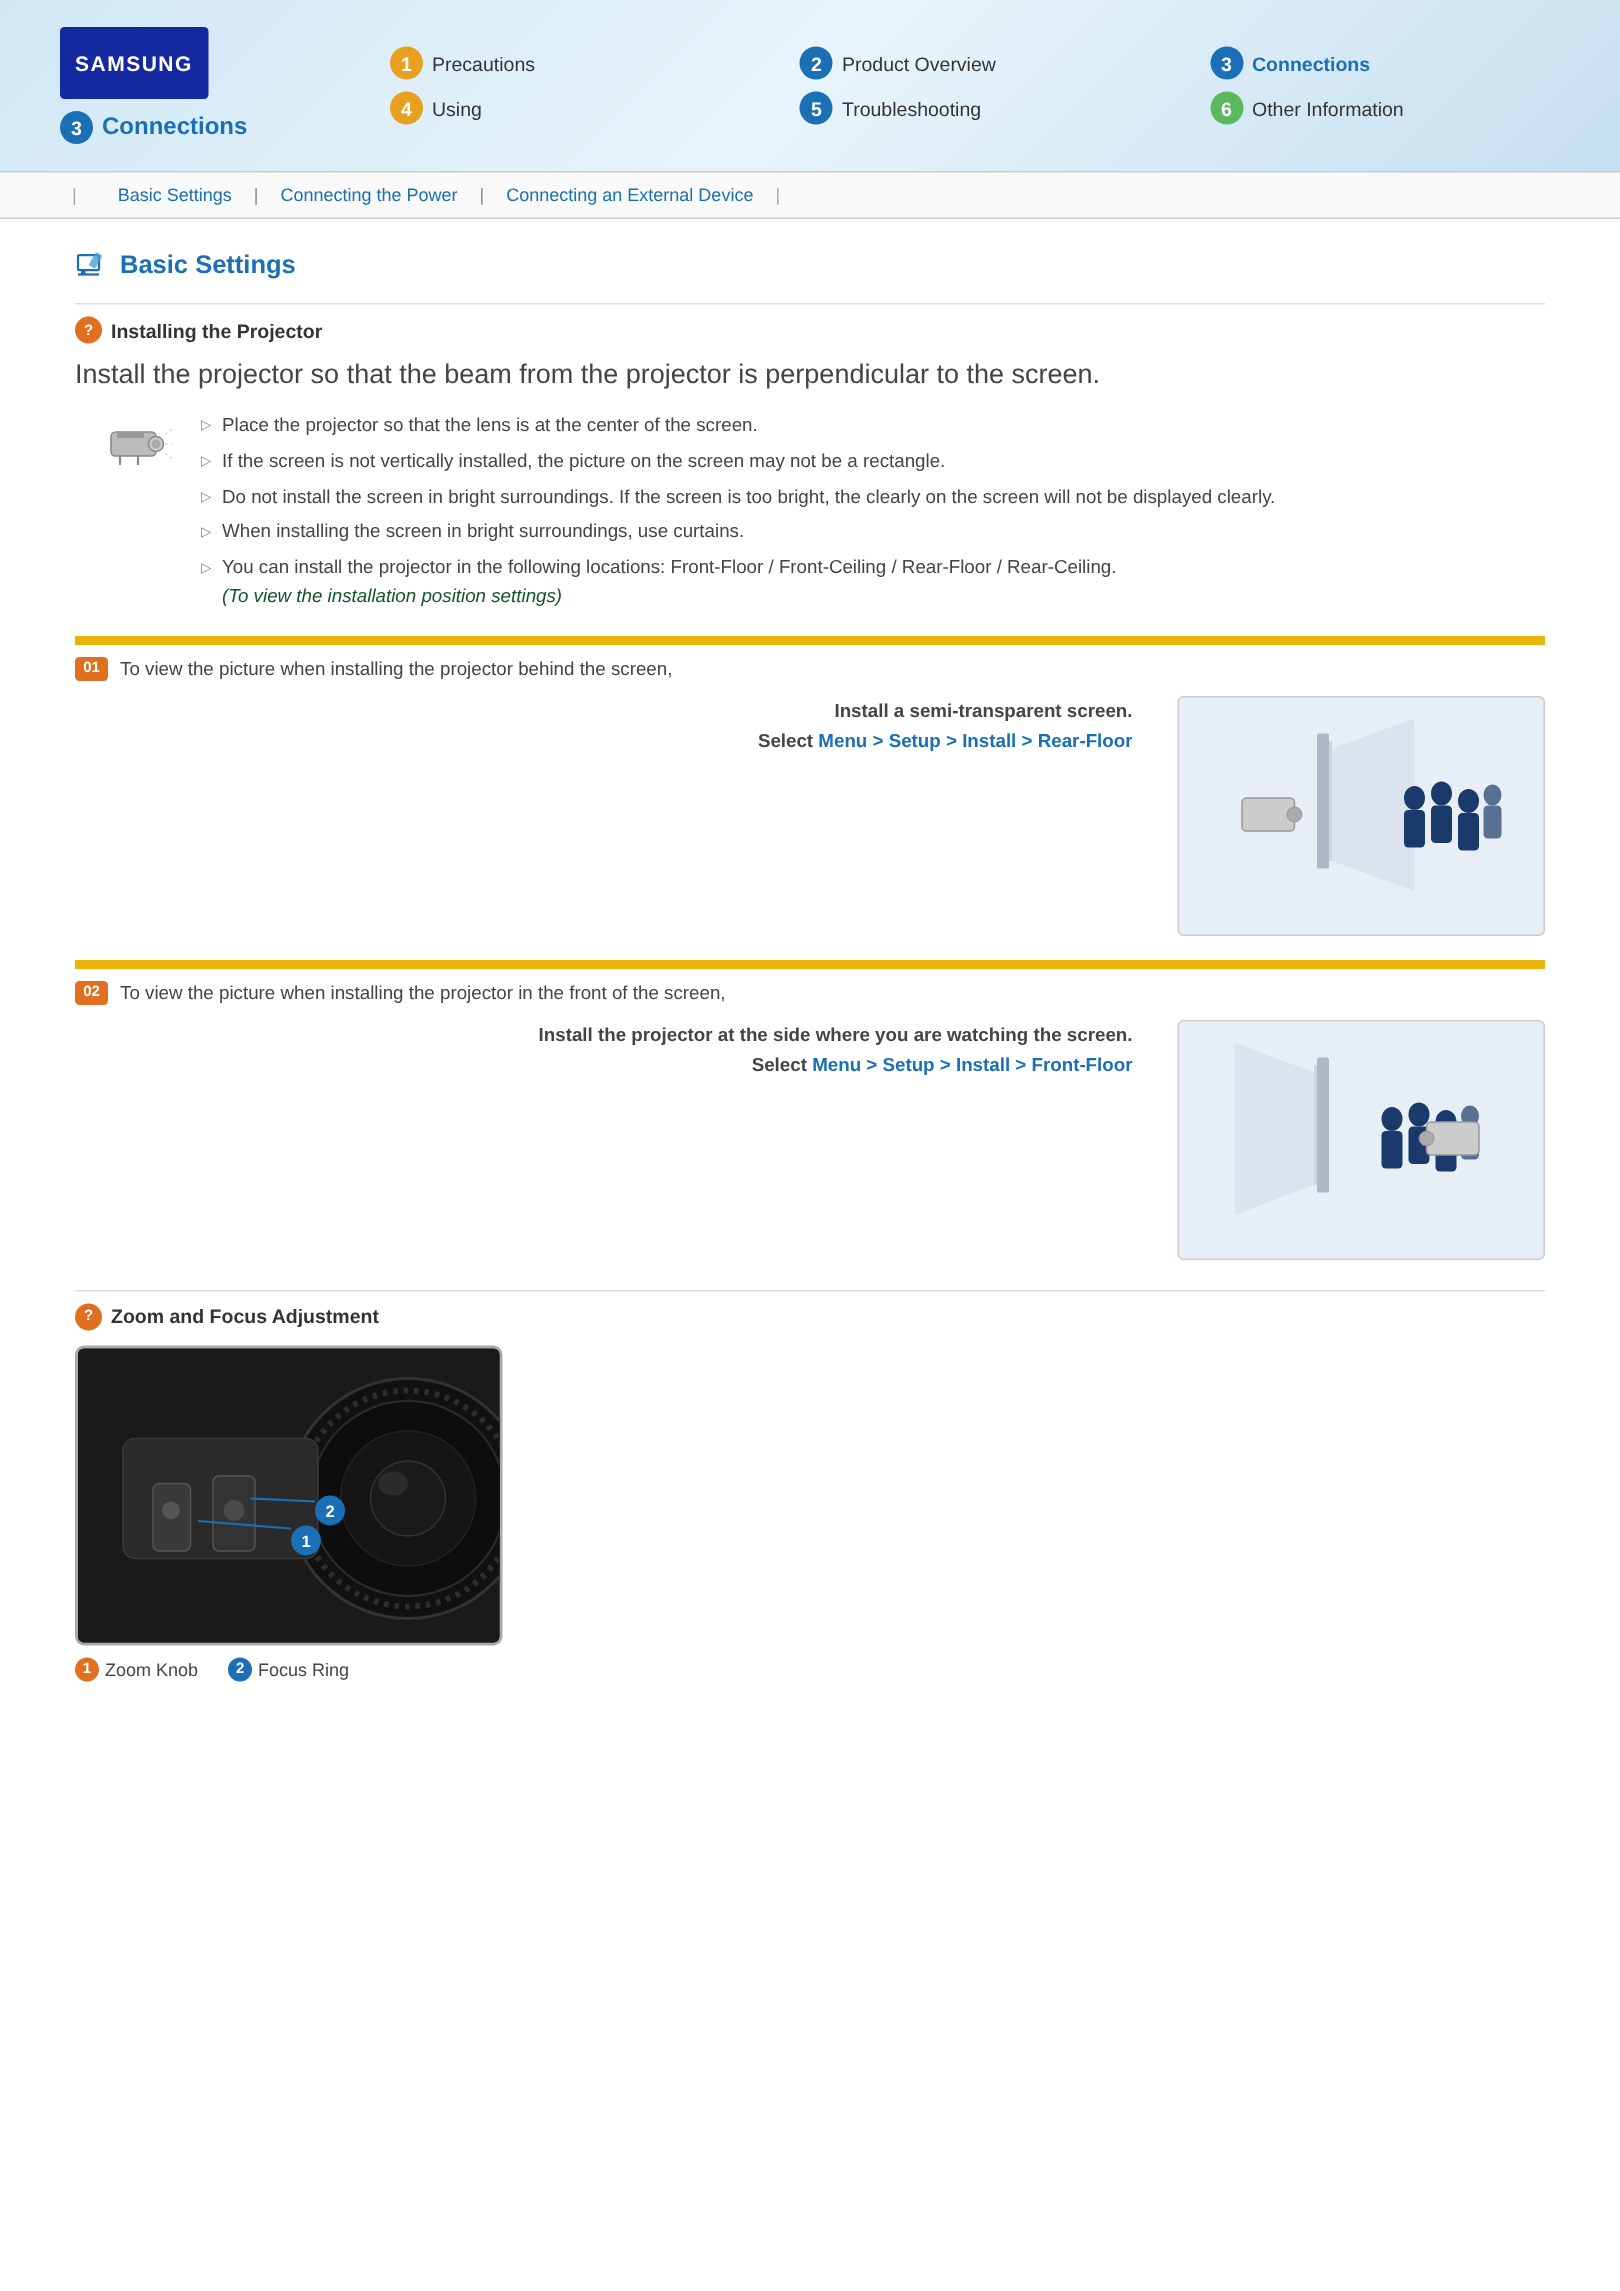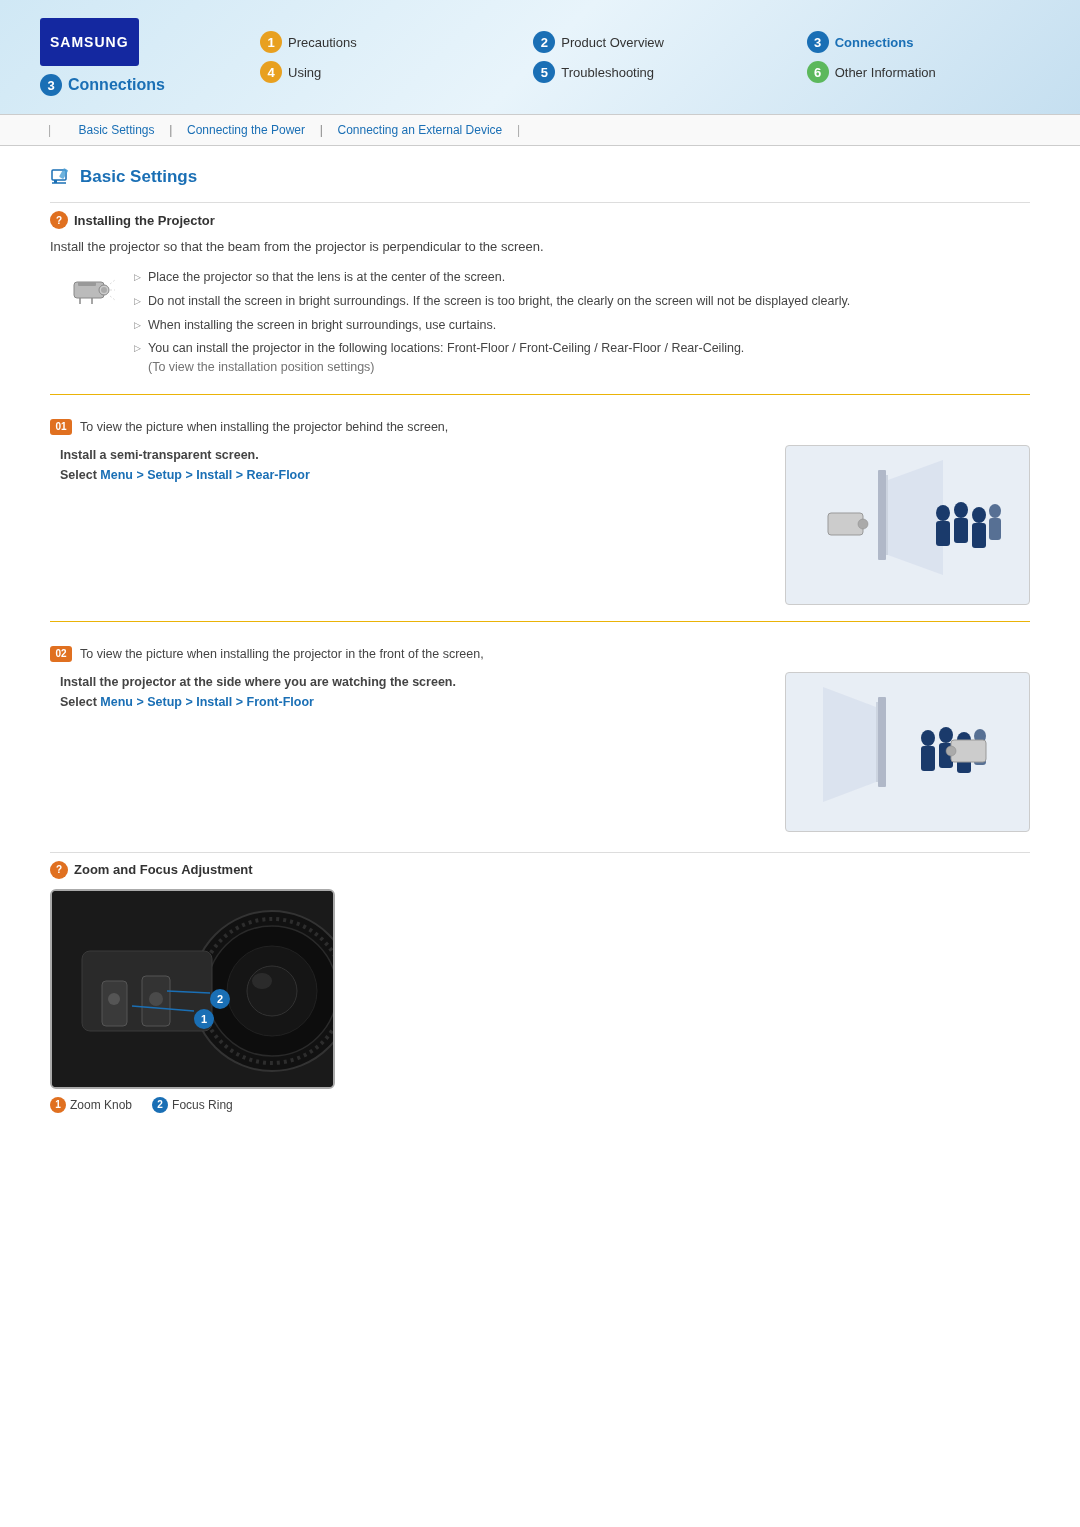"Install the projector so that" .intro-text { font-size: 13px -> 18px }
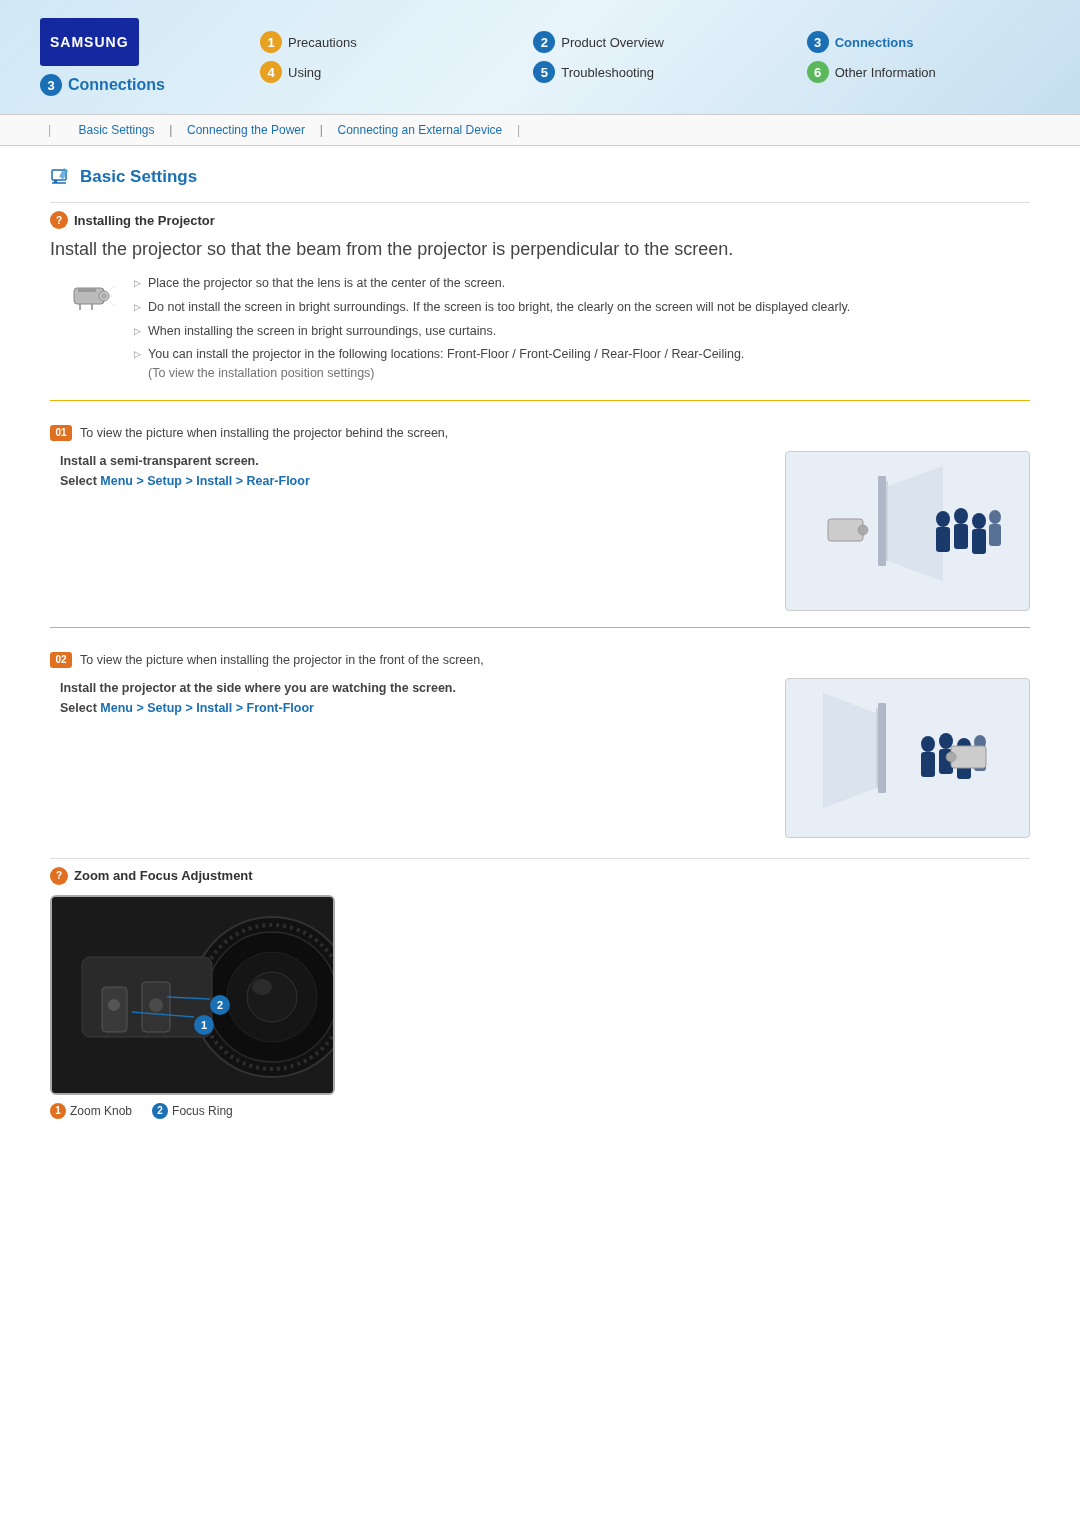"If the screen is not" li { html: none -> <li>If the screen is not vertically installed, the picture on the screen may not be a rectangle.</li> }
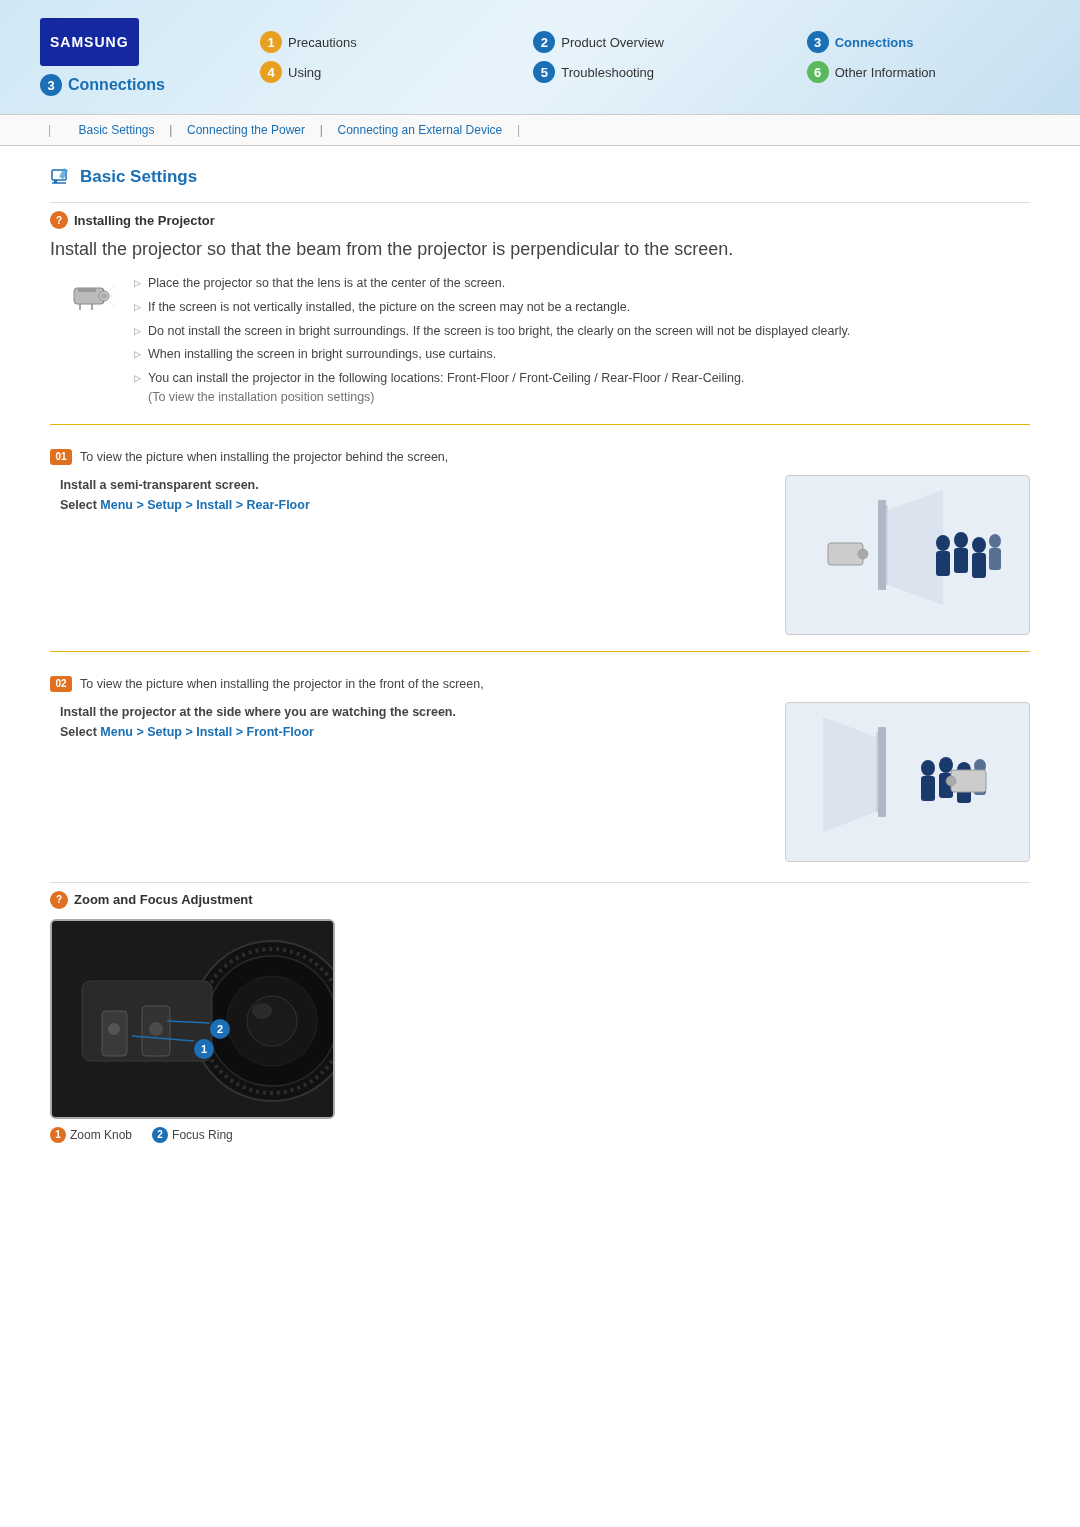"(To view the installation position" .link { color: #737373 -> #14532d; font-style: none -> italic }
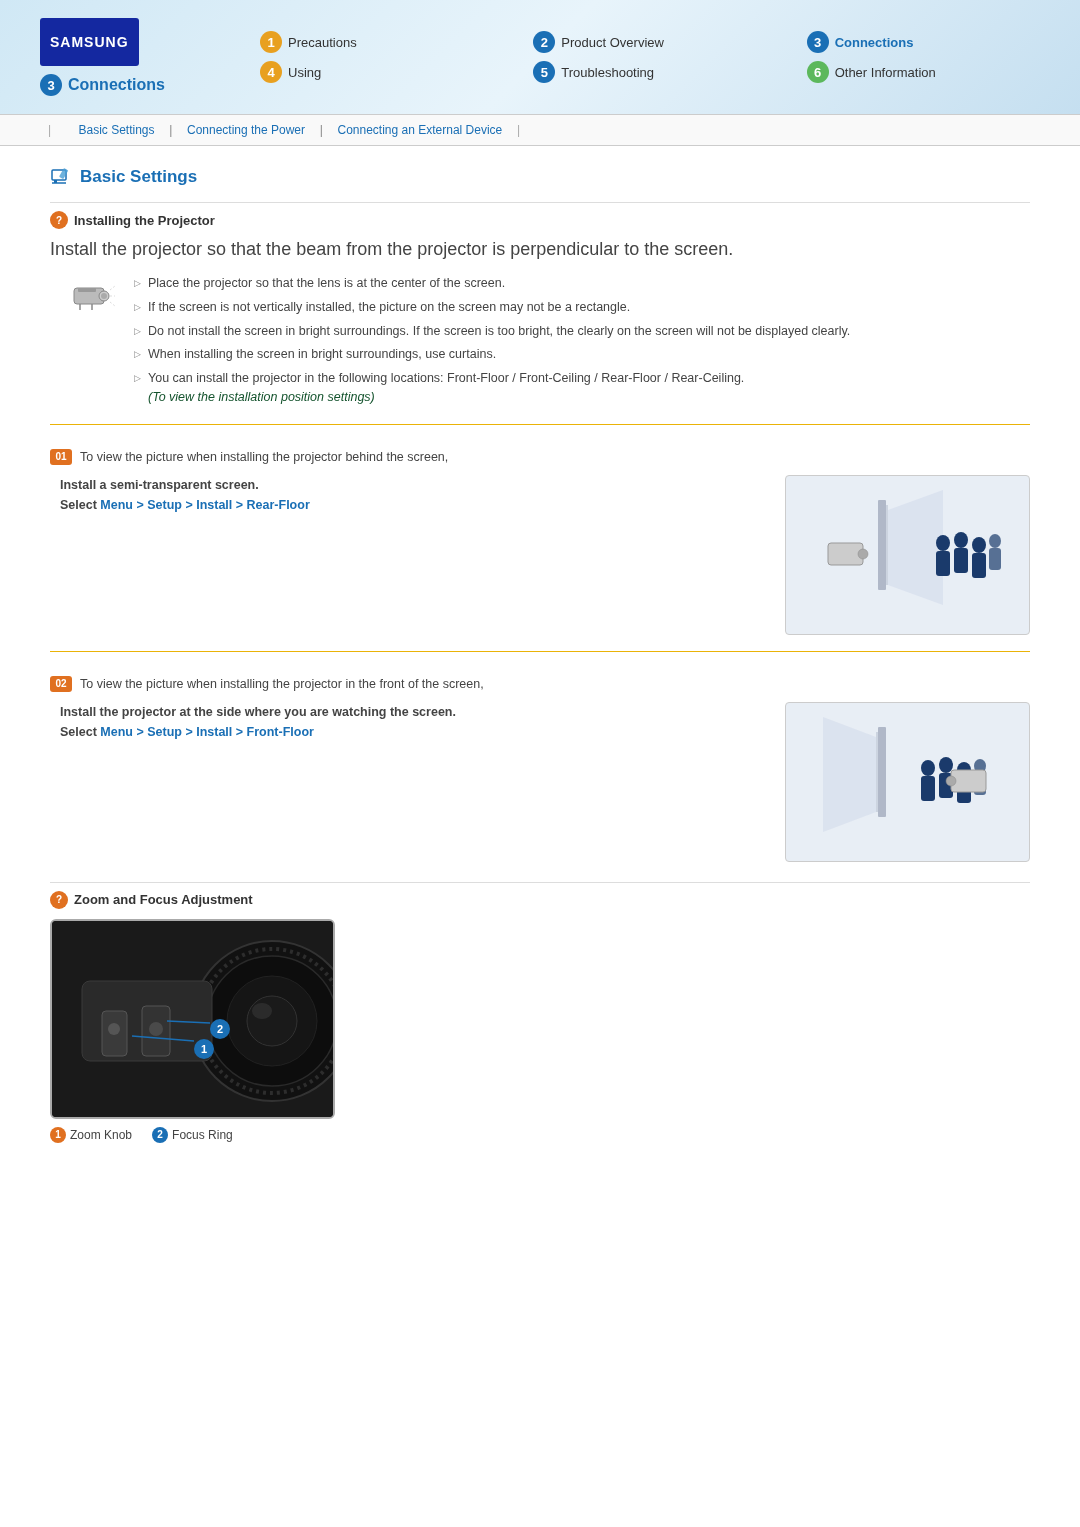"01" .step-row { border-top: 1px solid #eab308 -> 6px solid #eab308; padding-top: 24px -> 8px; text-align: none -> right }
